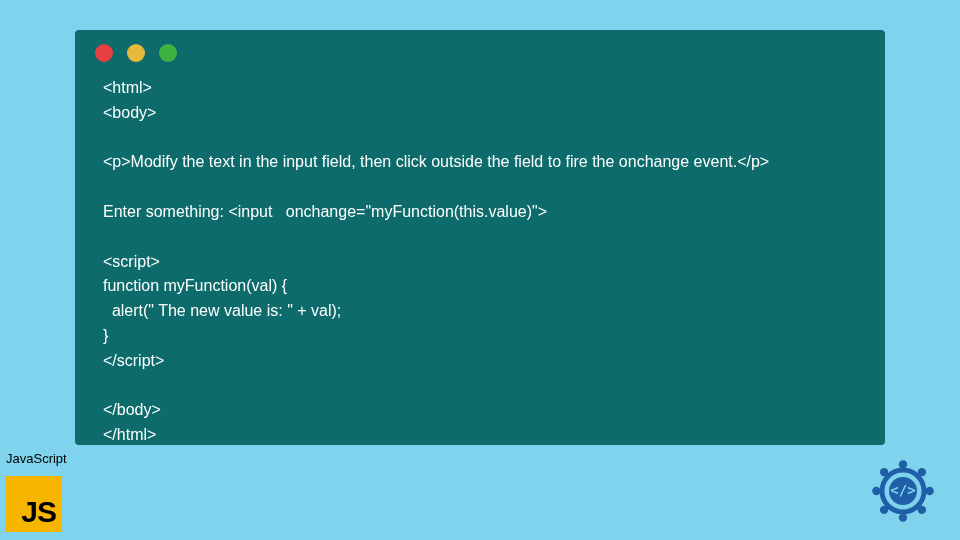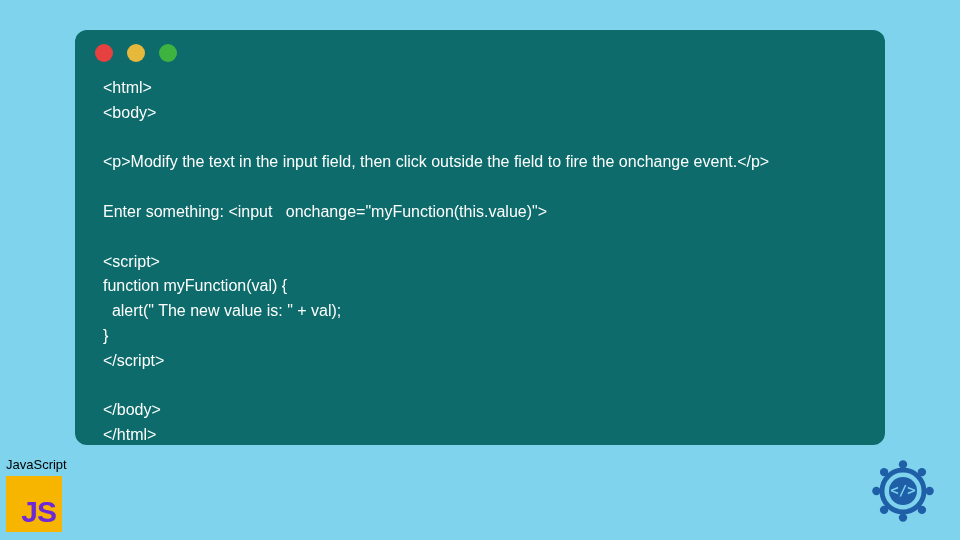"<html>" .code-window { border-radius: 12px -> 4px }
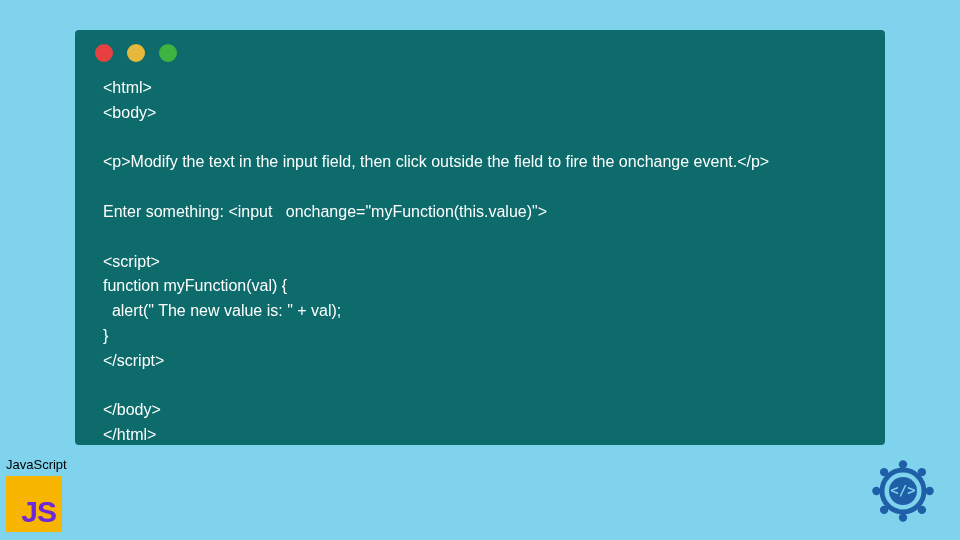"JavaScript" .js-badge .label { margin-bottom: 4px -> 10px }
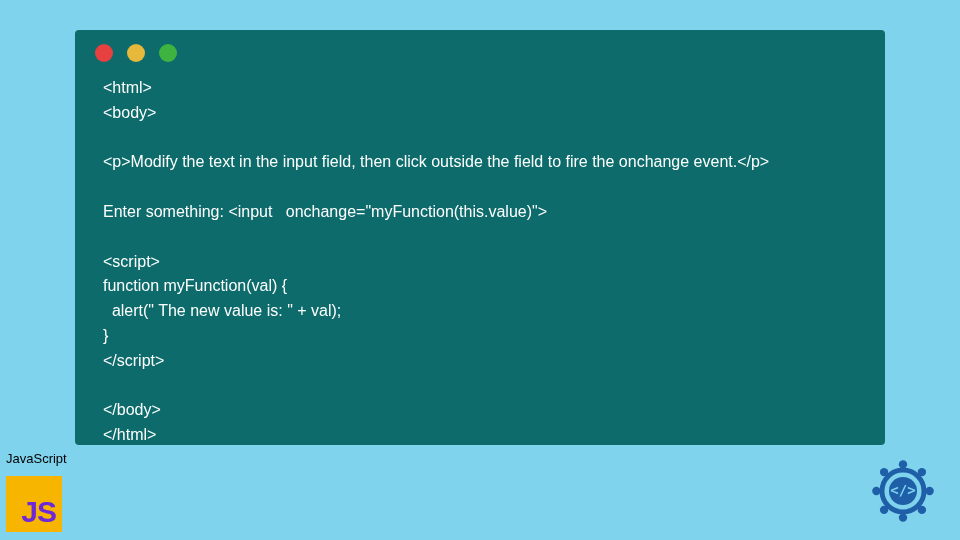"JS" .js-logo span { color: #6d28d9 -> #000000 }
